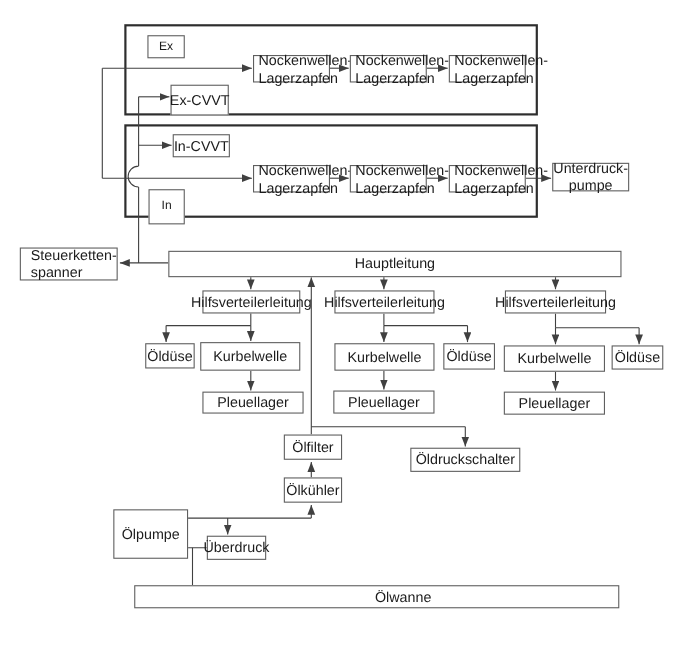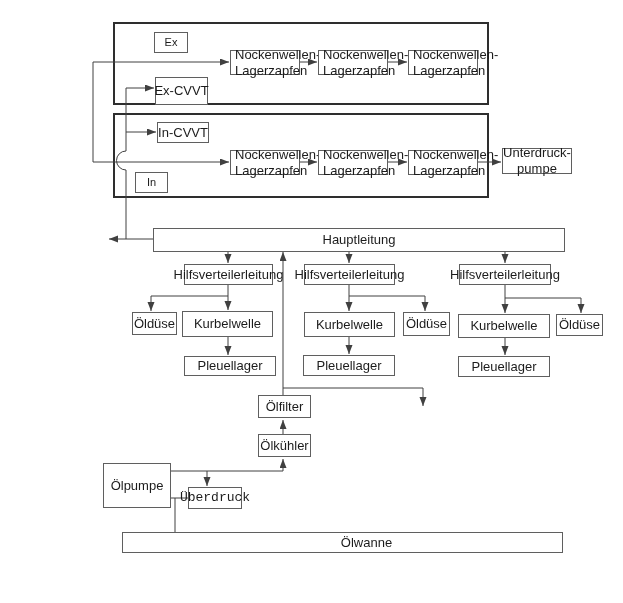"Ex" div.node { margin-left: 20px -> none }
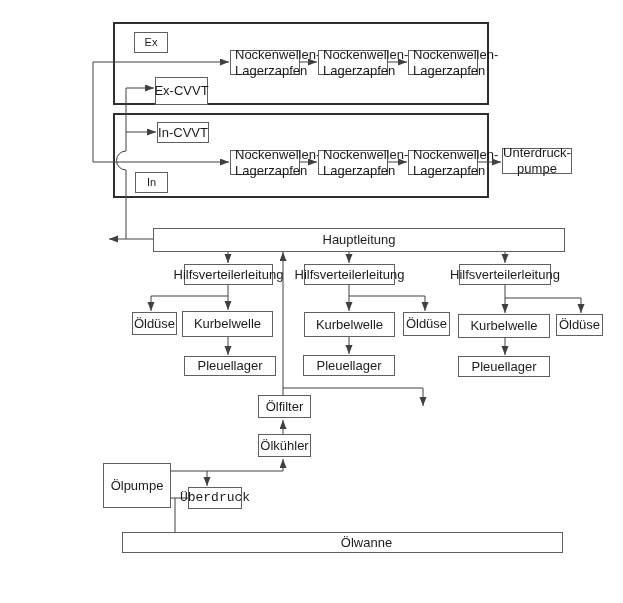"In" div.node { height: 21px -> 32px }
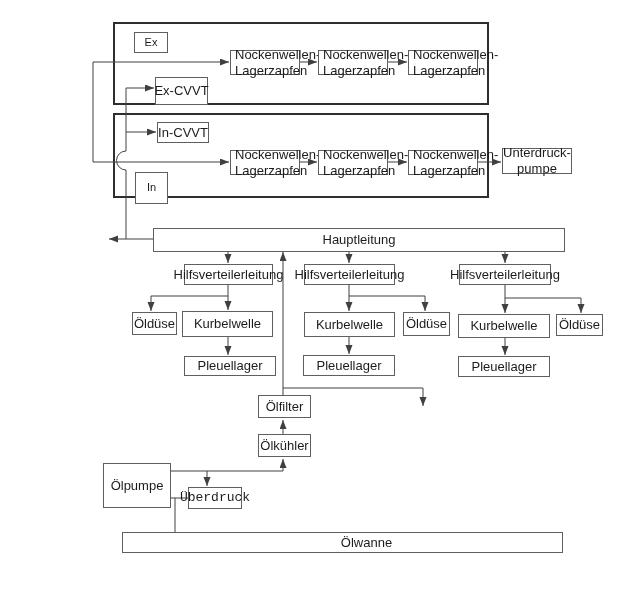"Steuerketten-" div.node { html: none -> <div>Steuerketten- spanner</div> }
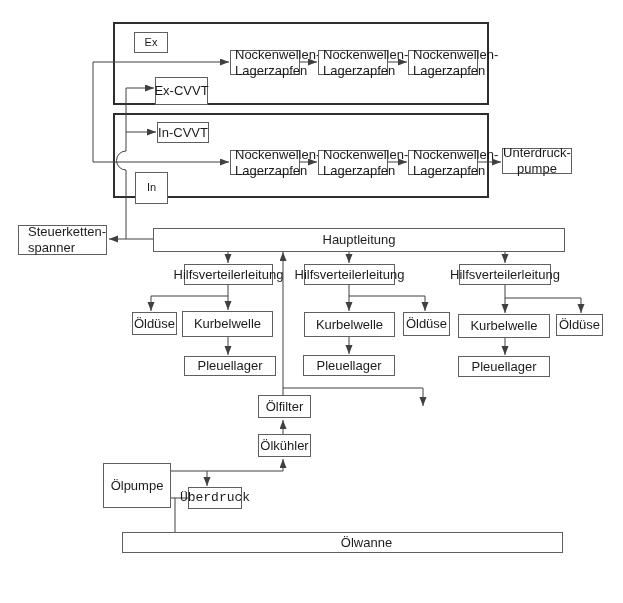"Öldruckschalter" div.node { html: none -> <div>Öldruckschalter</div> }
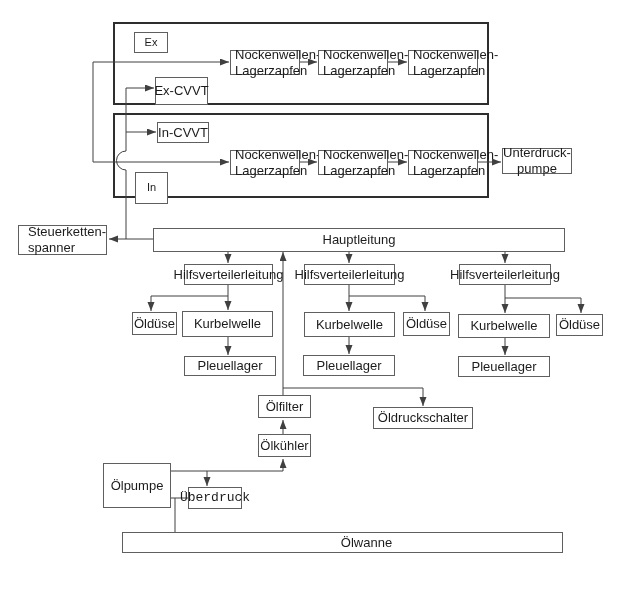"Überdruck" div.node { font-family: Liberation Mono, monospace -> none }
